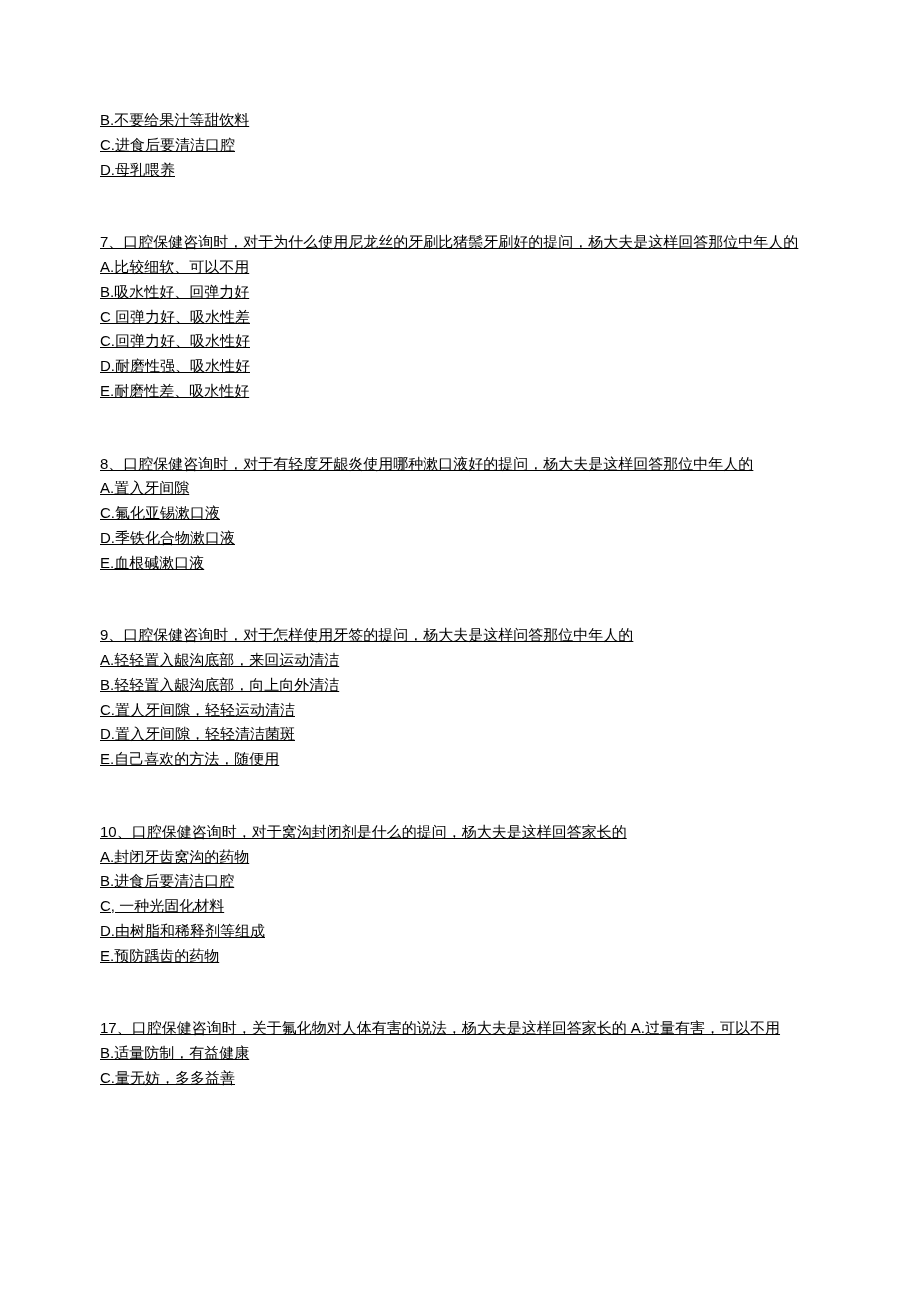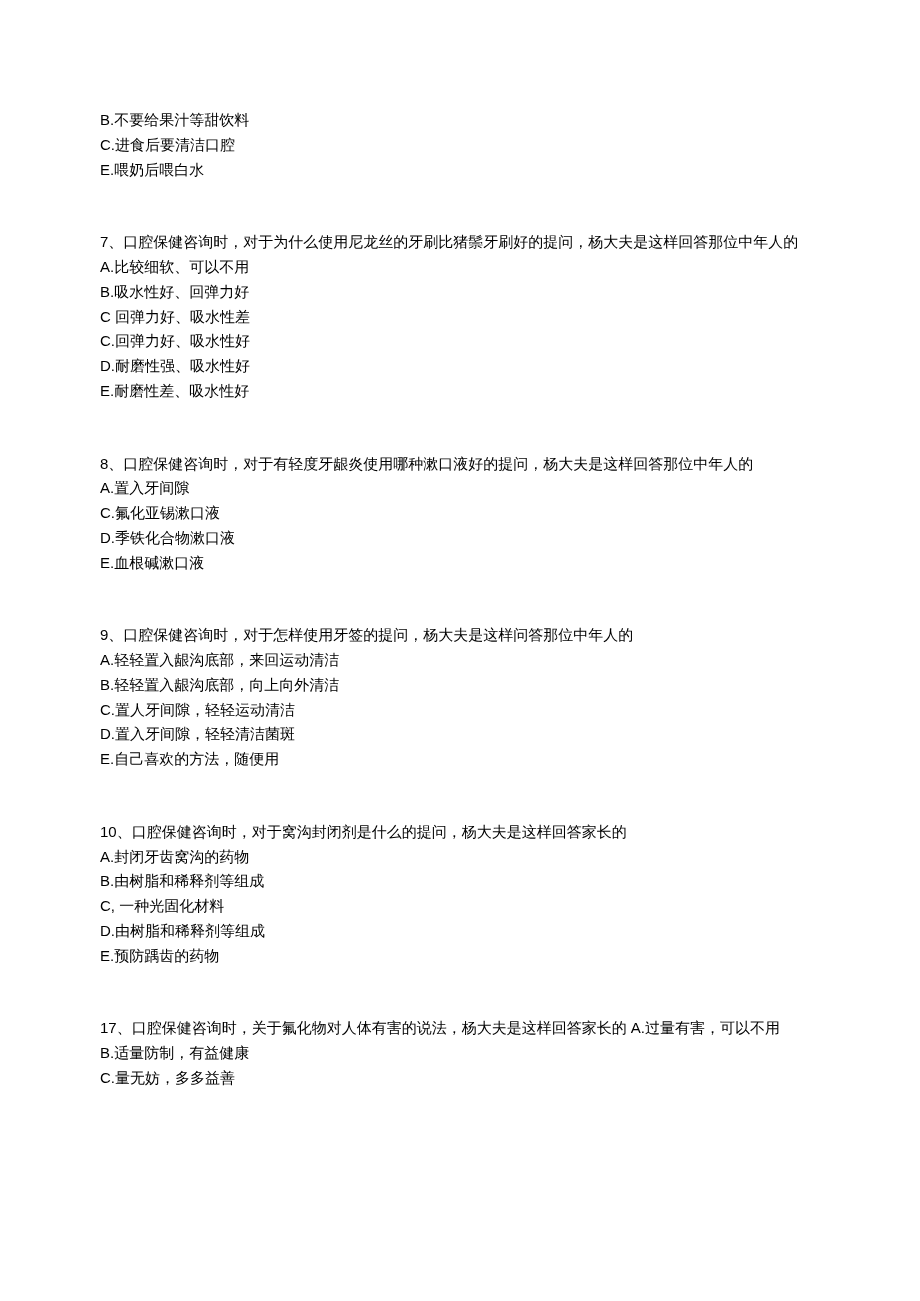"B.不要给果汁等甜饮料" .line { text-decoration: none -> underline }
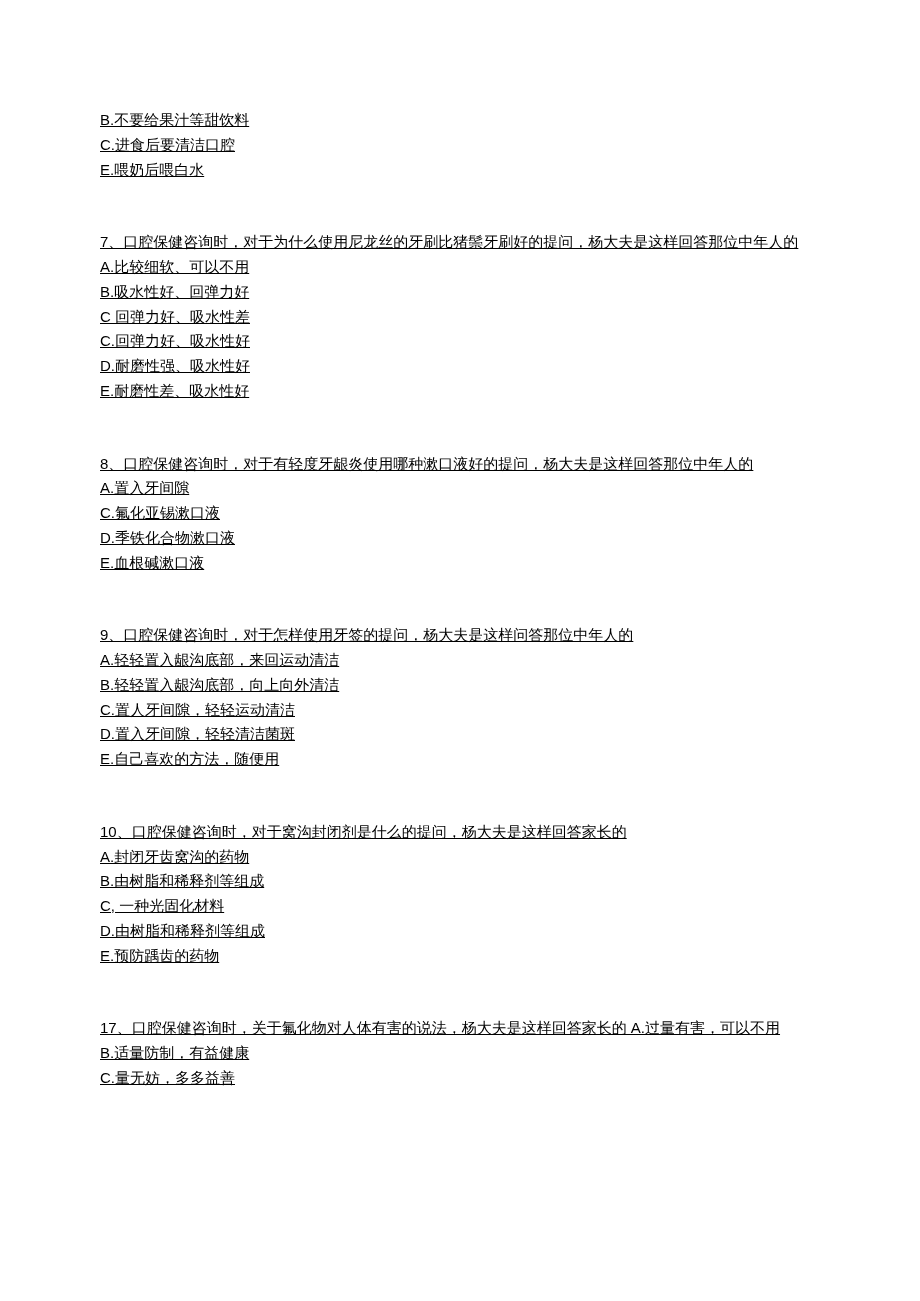"D.母乳喂养" div.line { html: none -> <div>D.母乳喂养</div> }
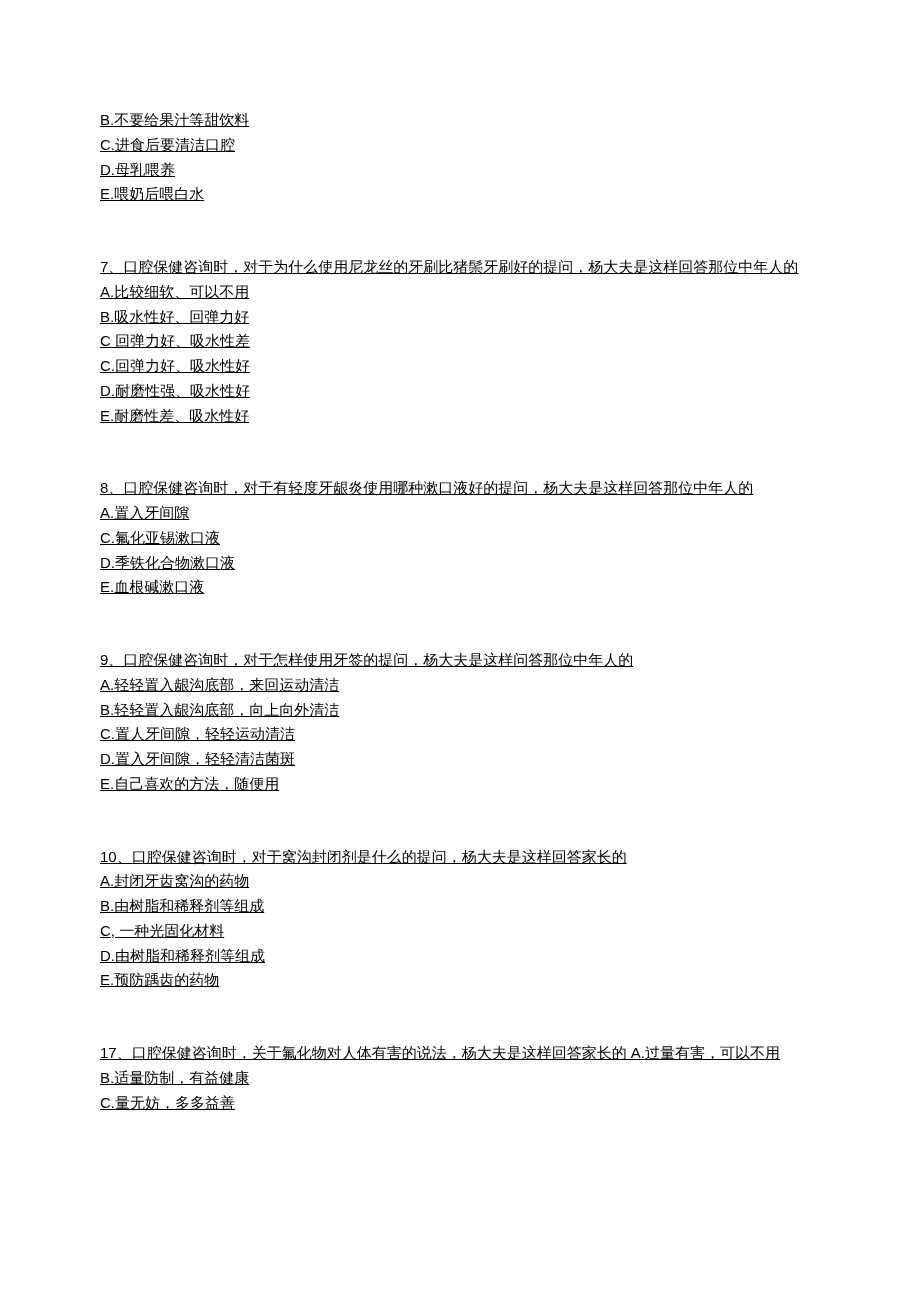"E.喂奶后喂白水" div.line { html: <div>E.喂奶后喂白水</div> -> none }
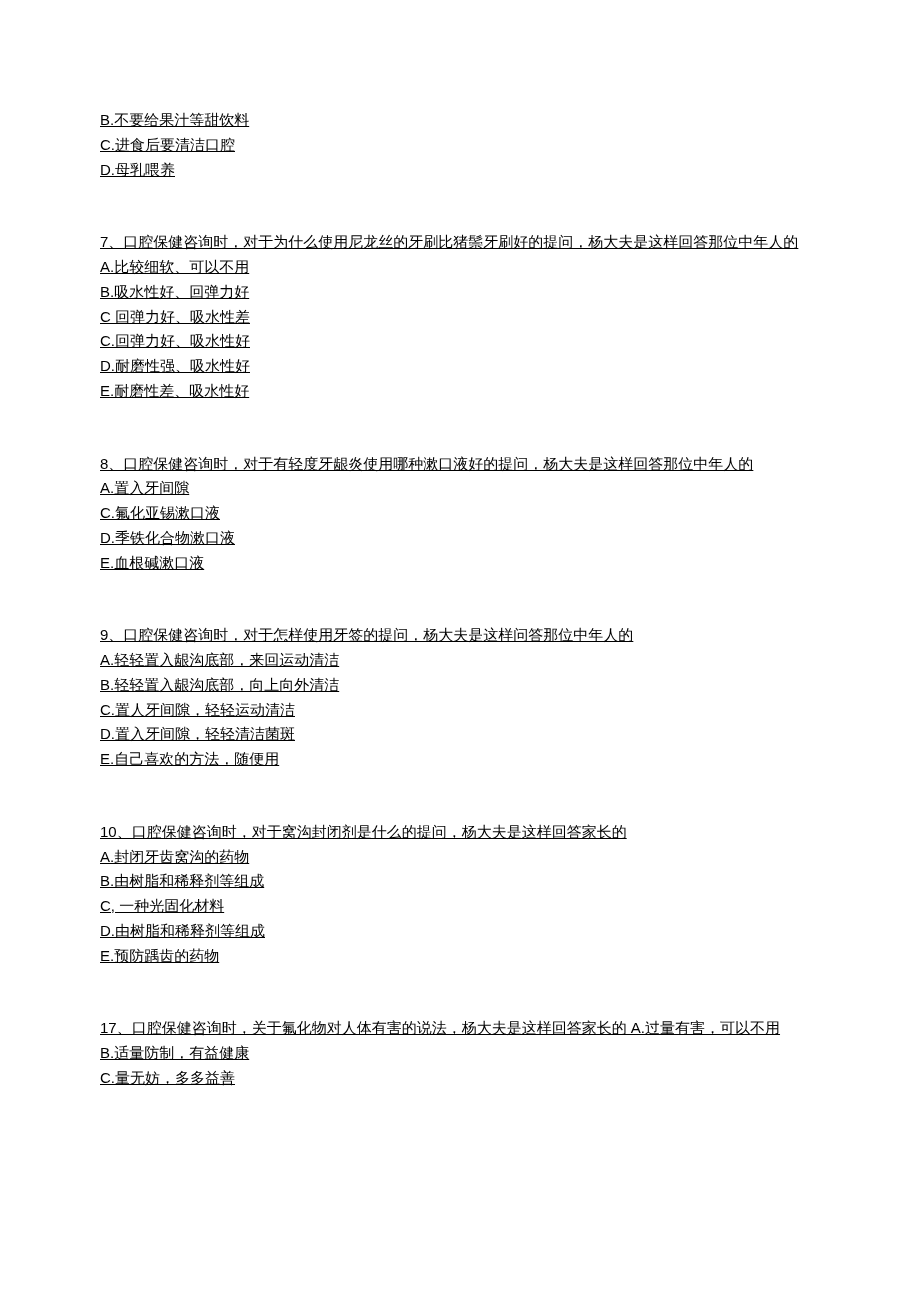"B.由树脂和稀释剂等组成" div.line { text: B.由树脂和稀释剂等组成 -> B.进食后要清洁口腔 }
